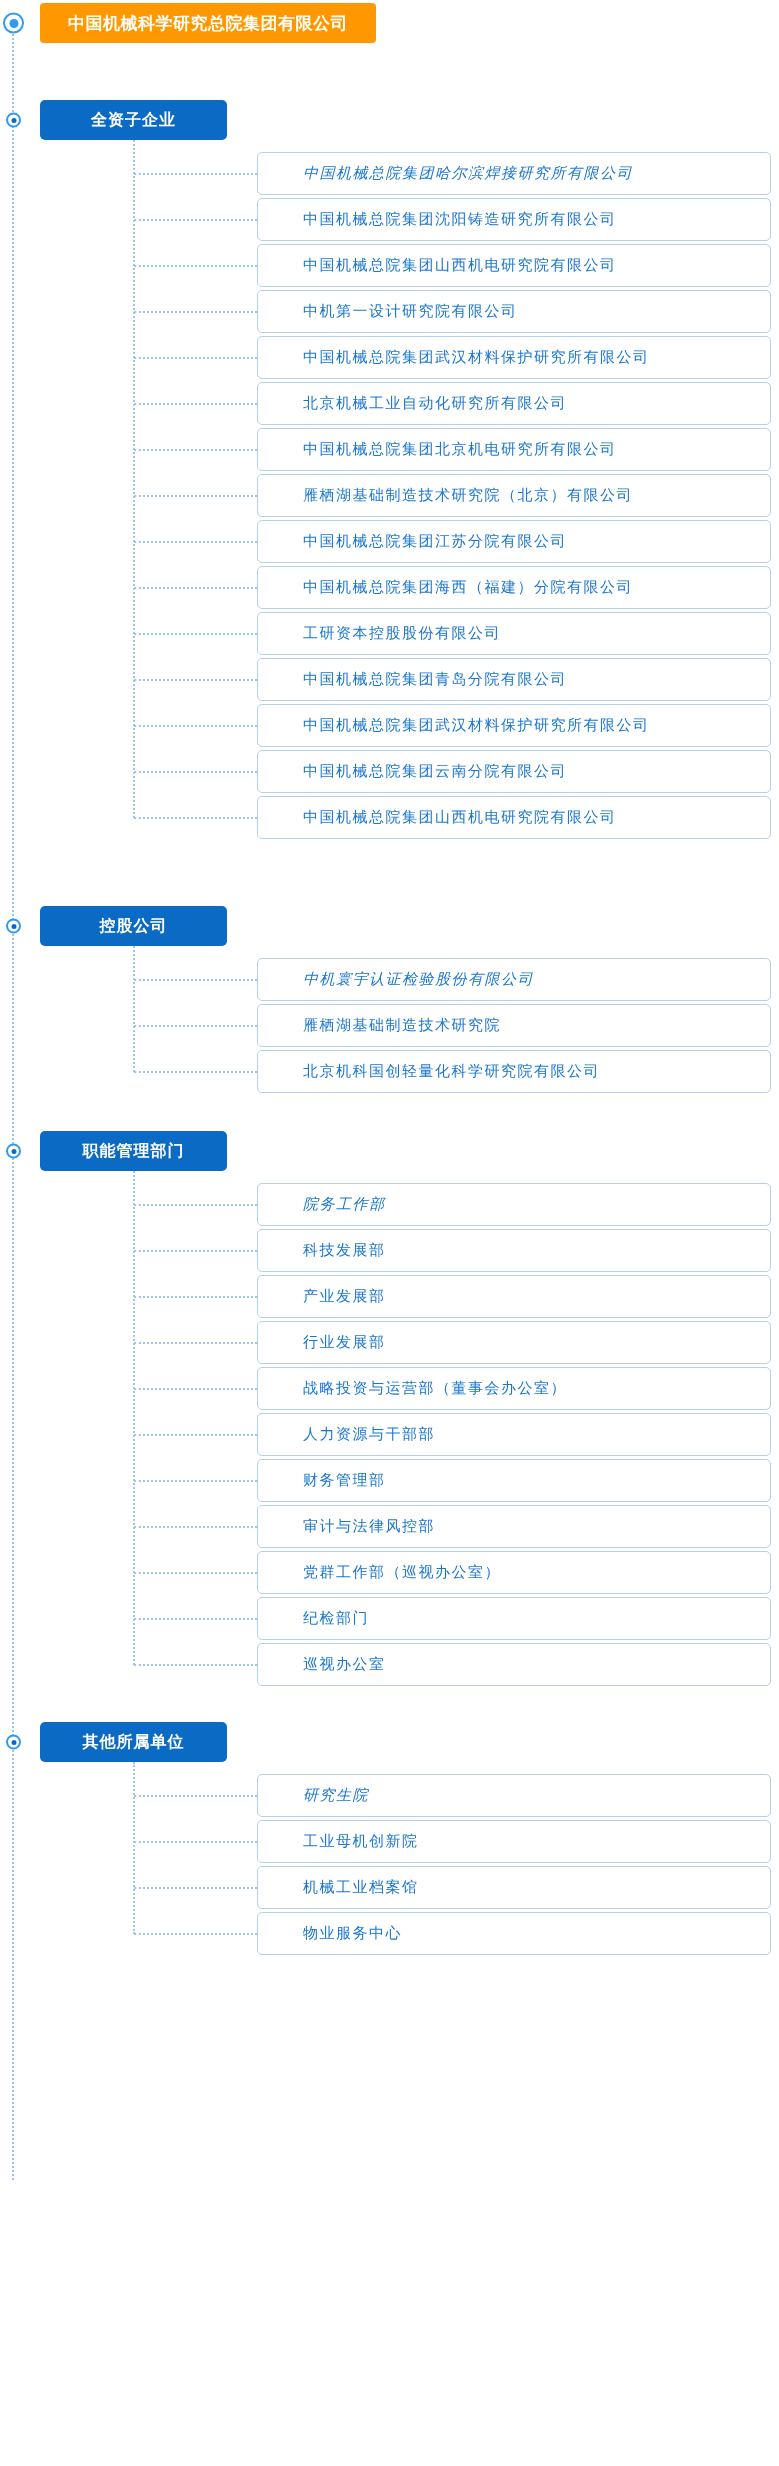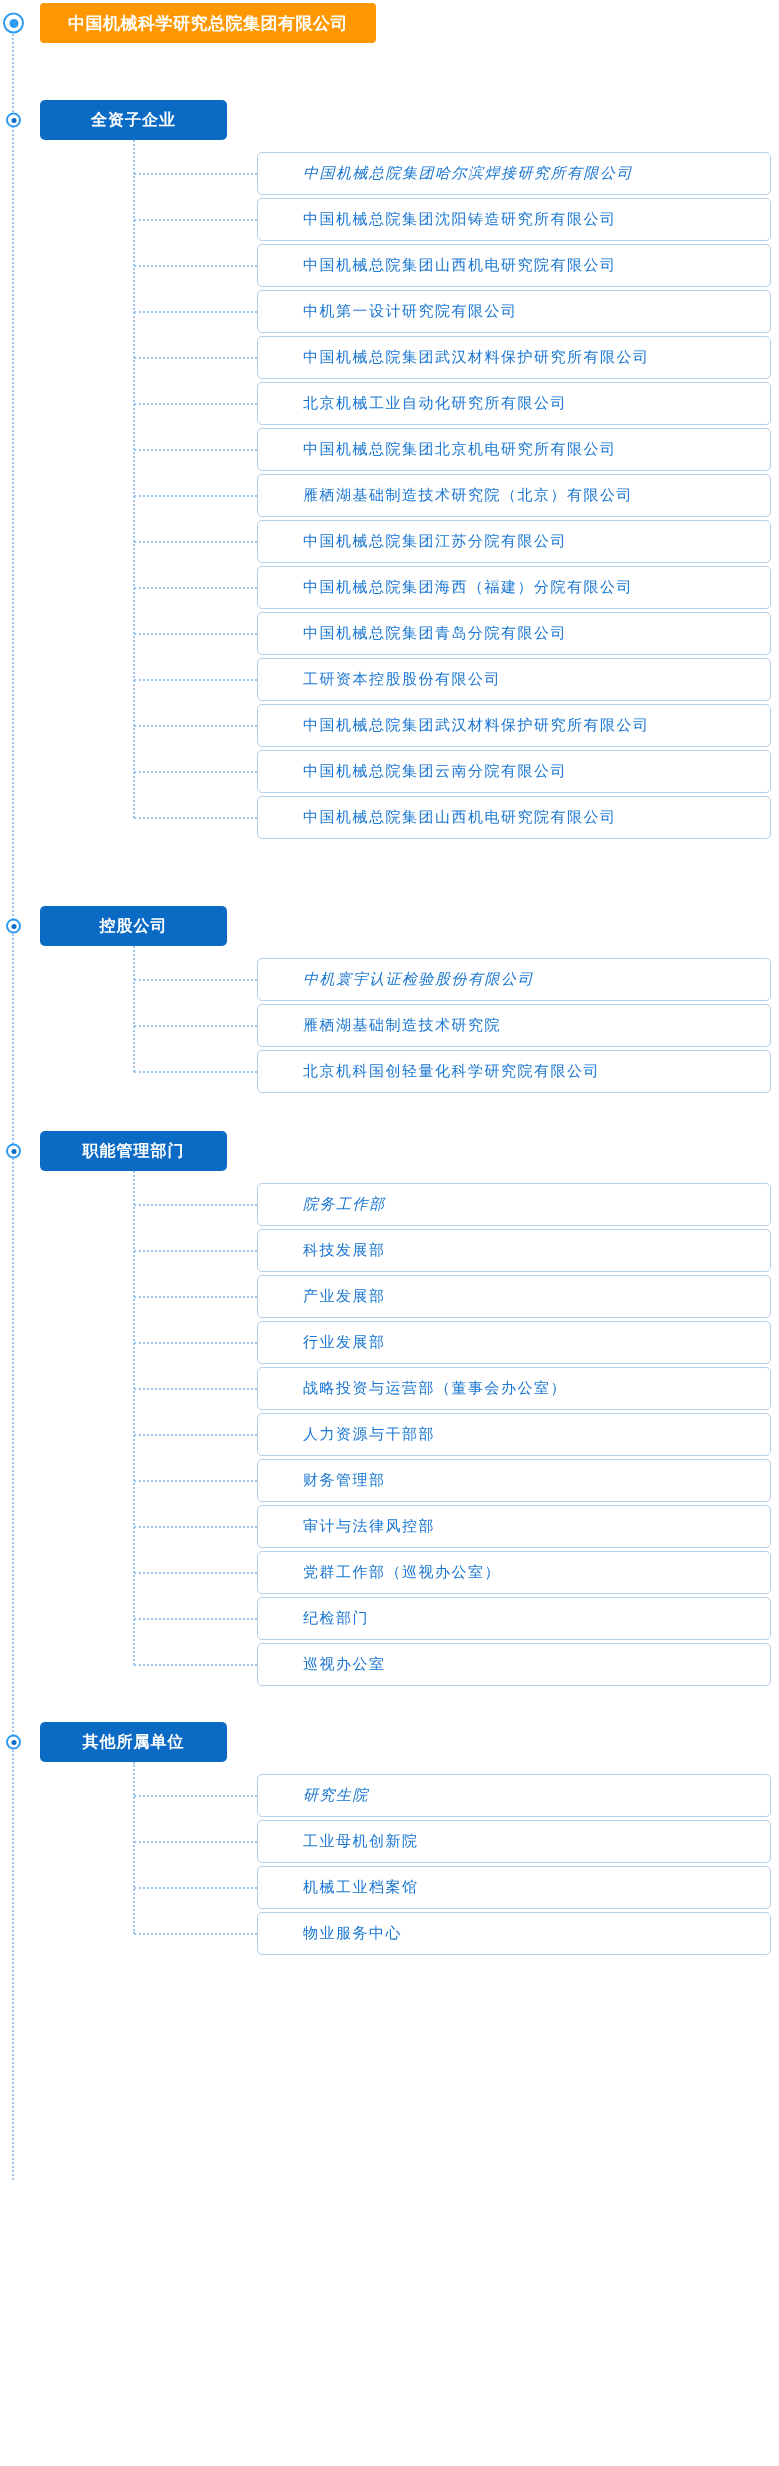"中国机械总院集团青岛分院有限公司" div.item-row { order: before "工研资本控股股份有限公司" -> after "工研资本控股股份有限公司" }
